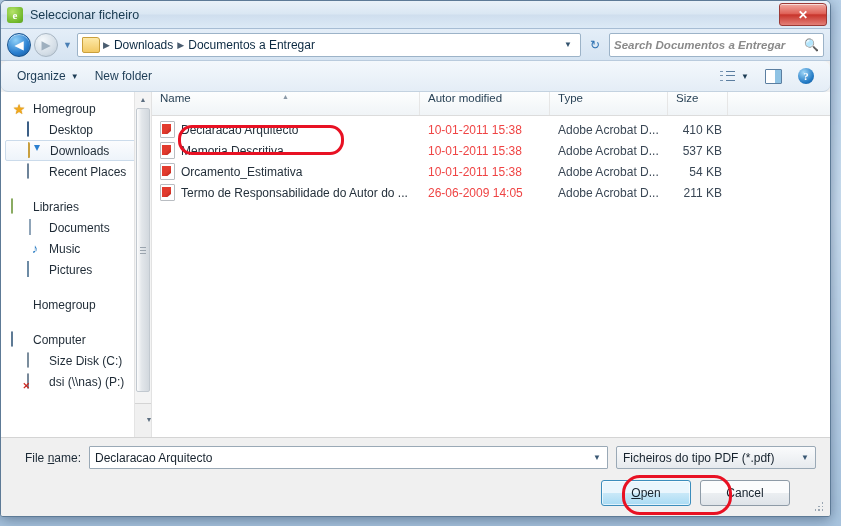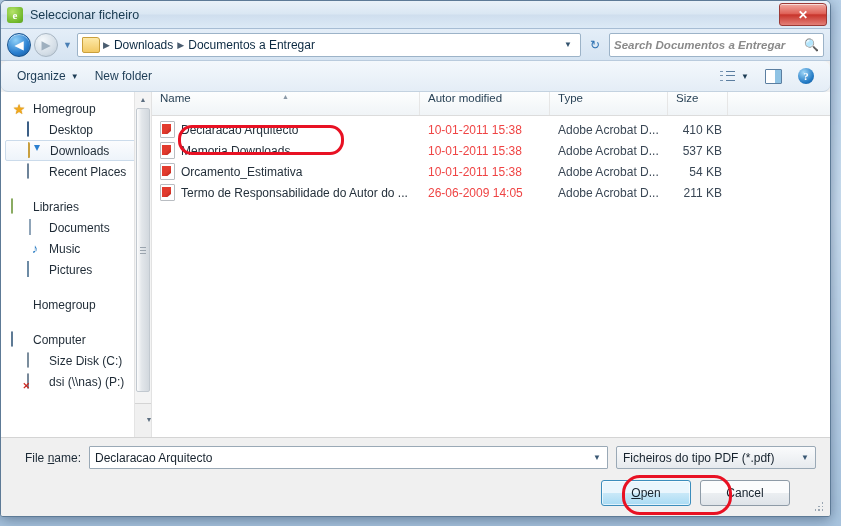"Memoria Downloads" span { text: Downloads -> Descritiva }
